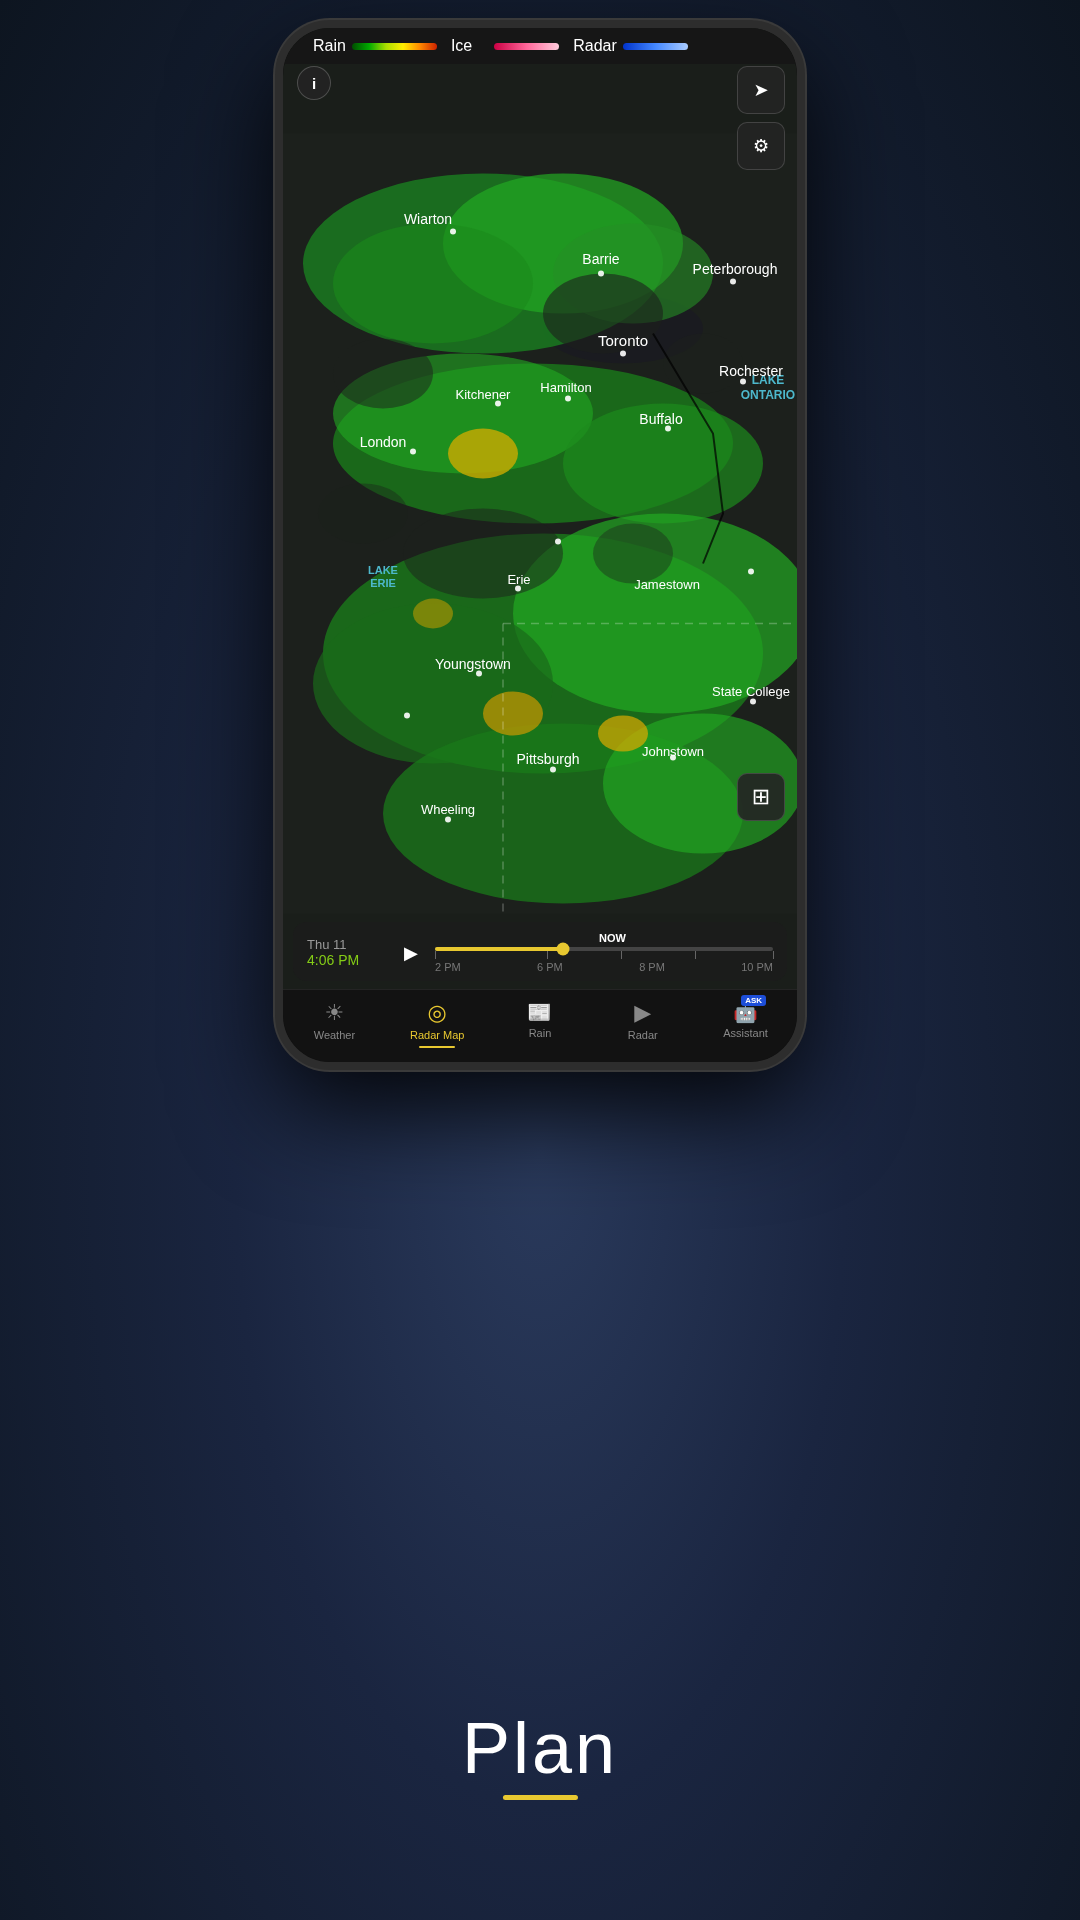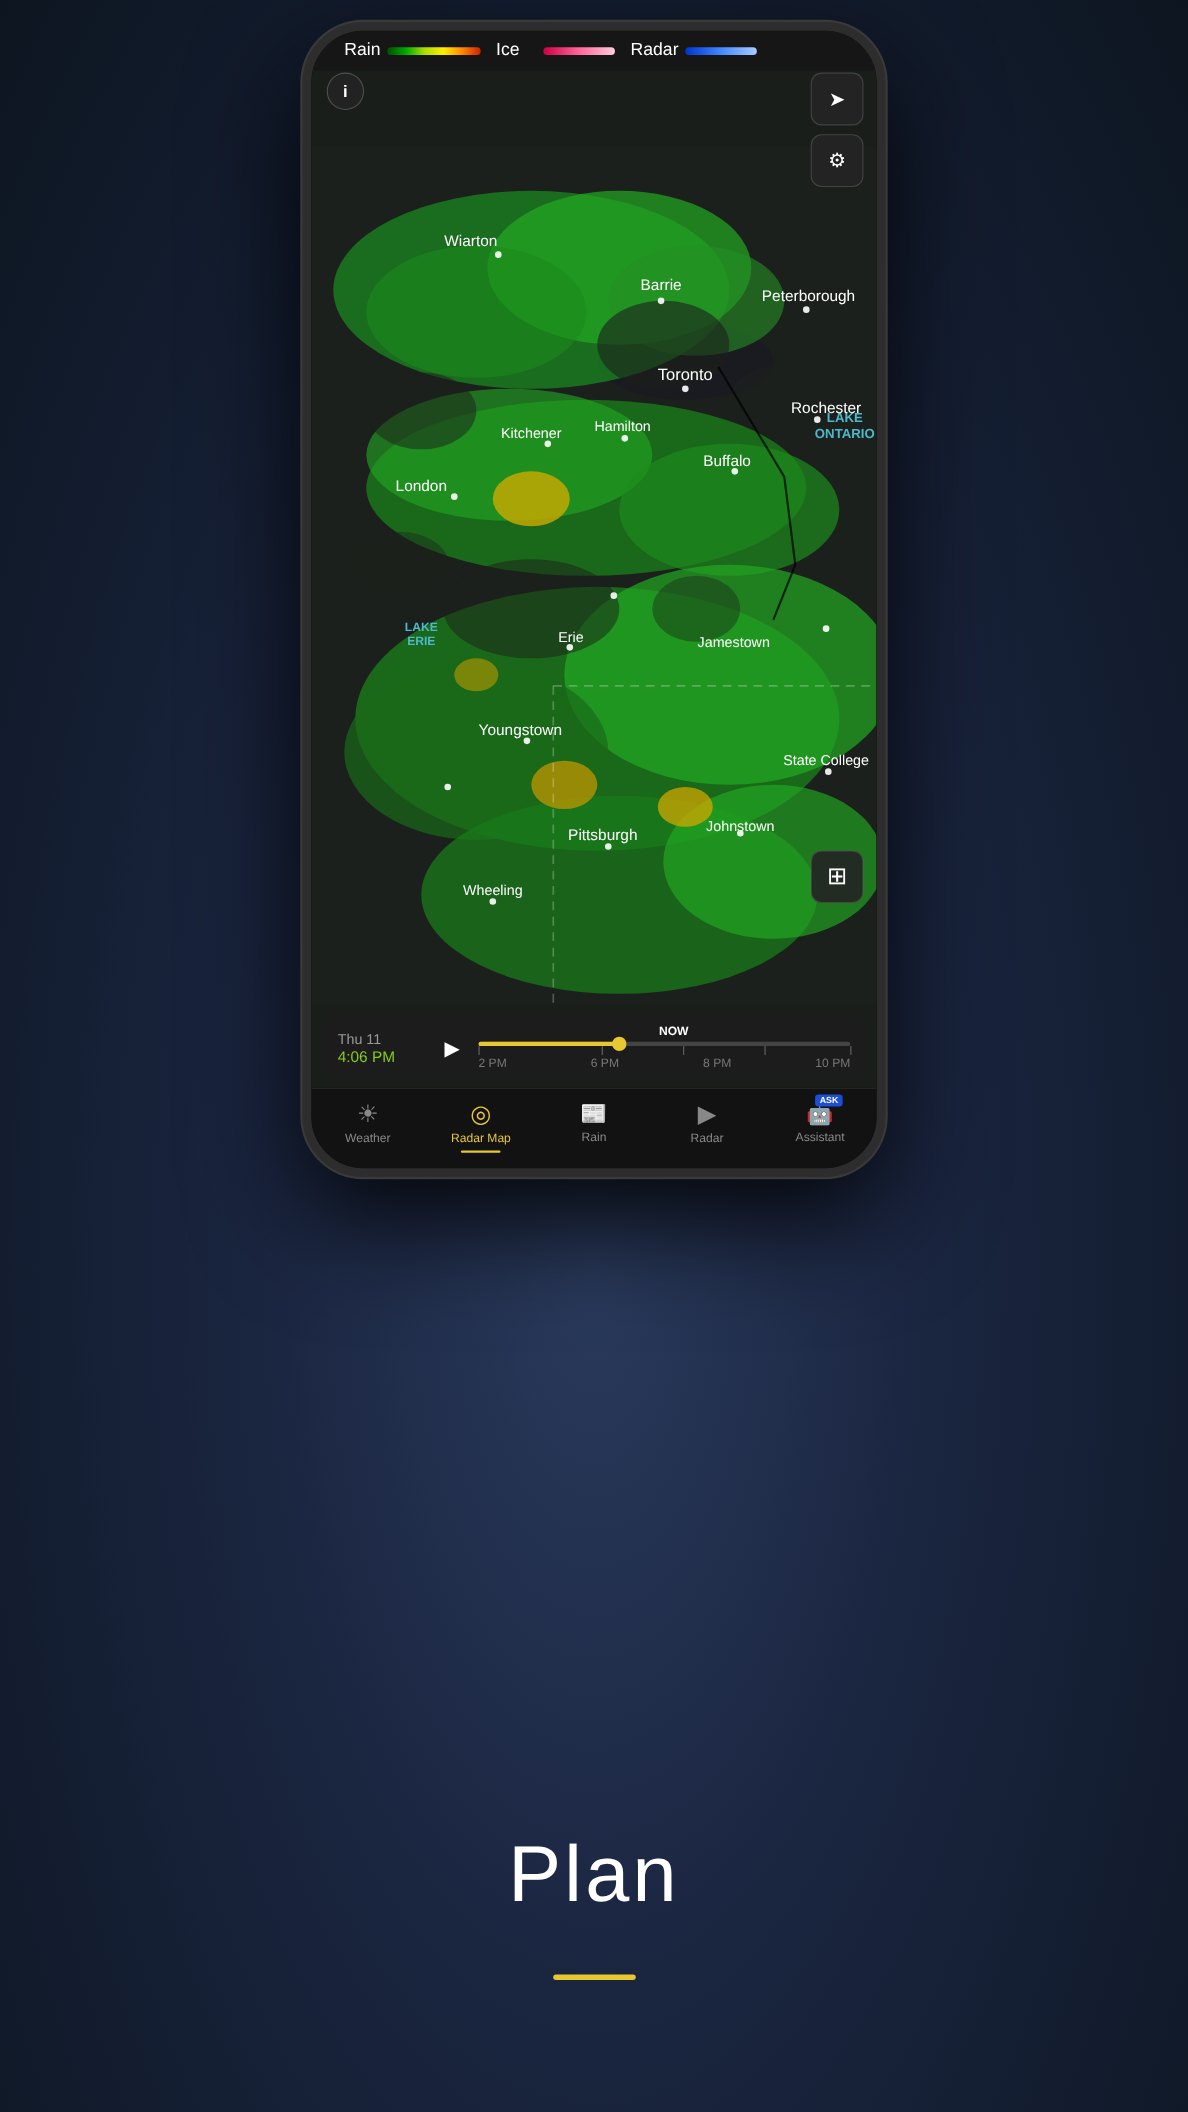"Plan" div { gap: 44px -> none }
